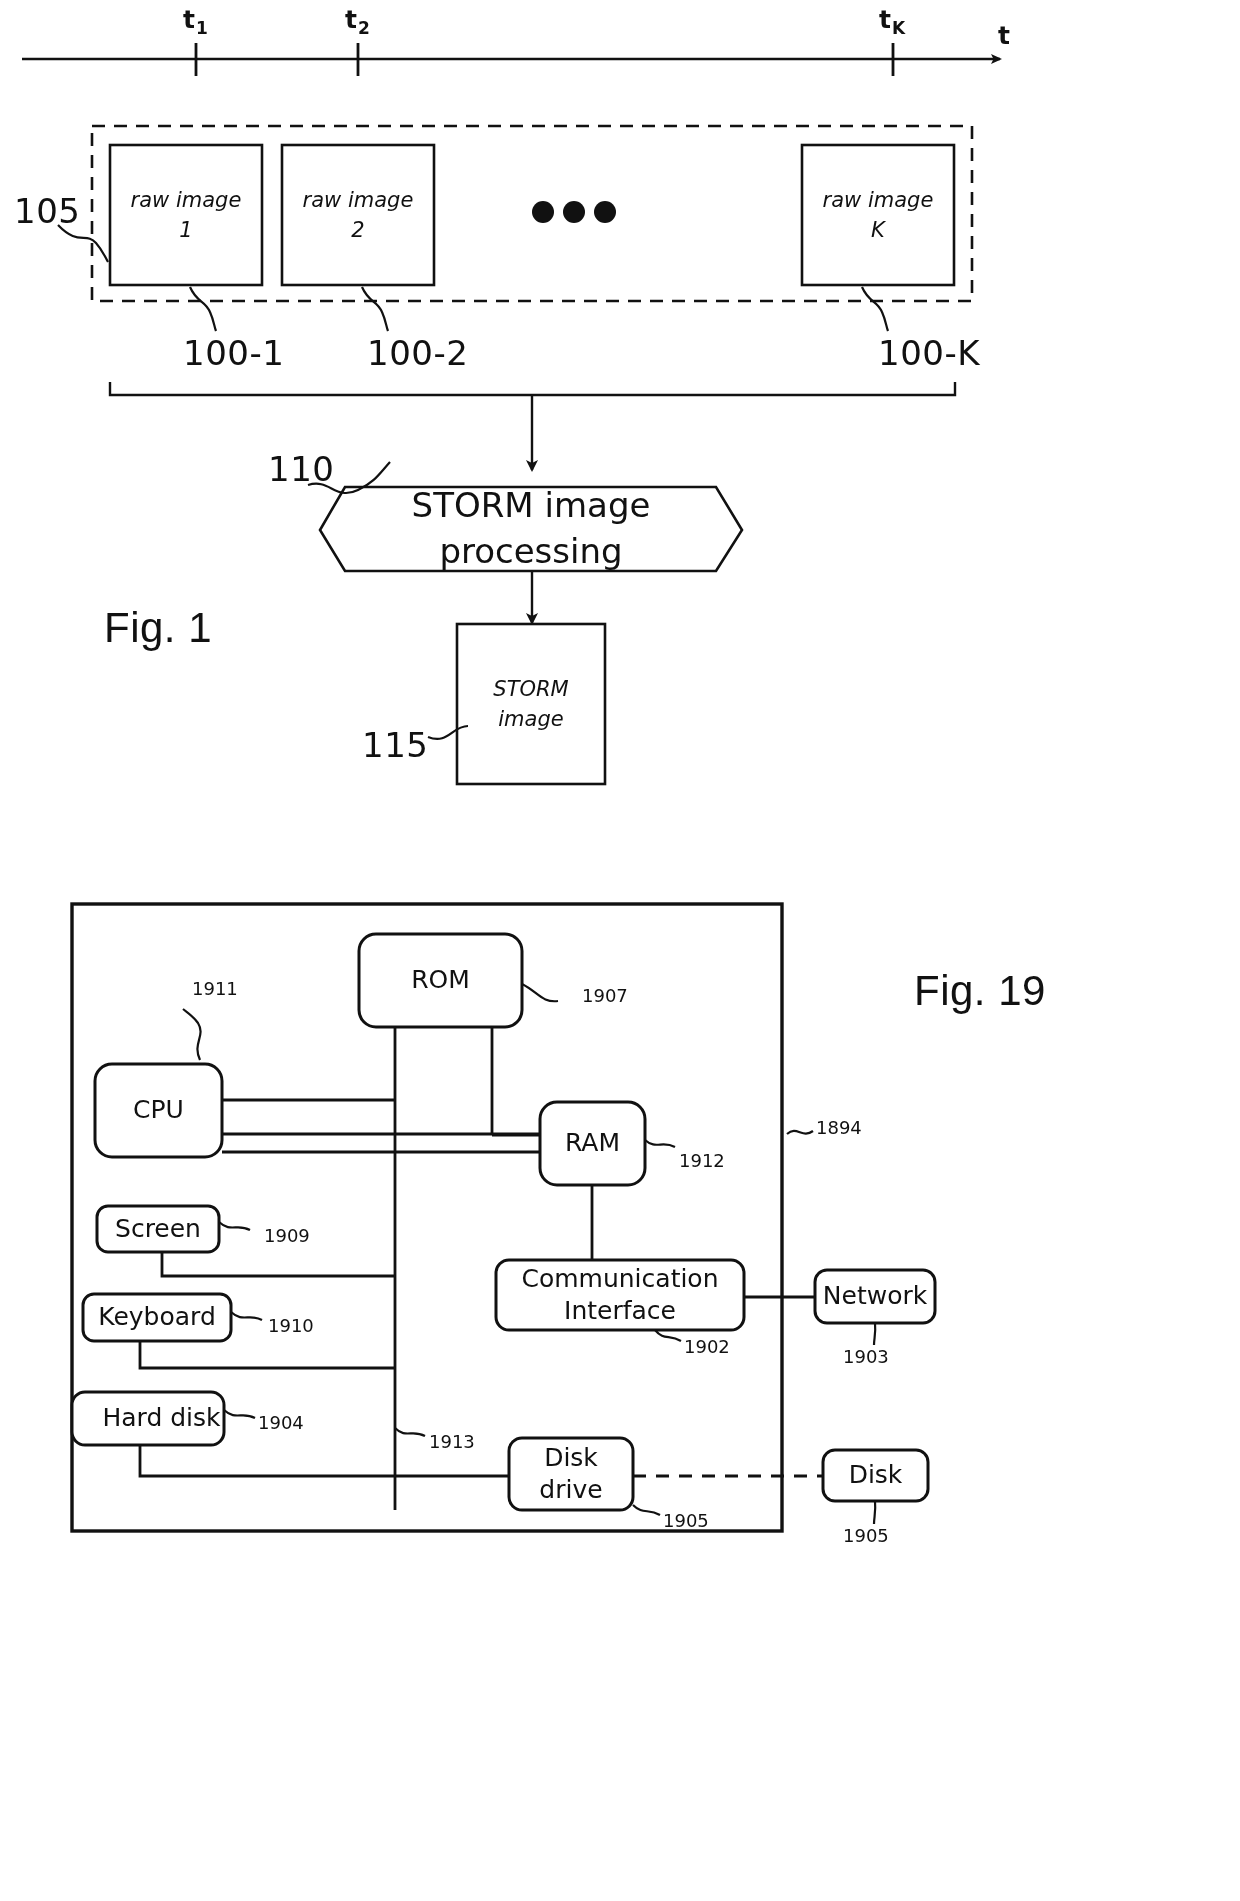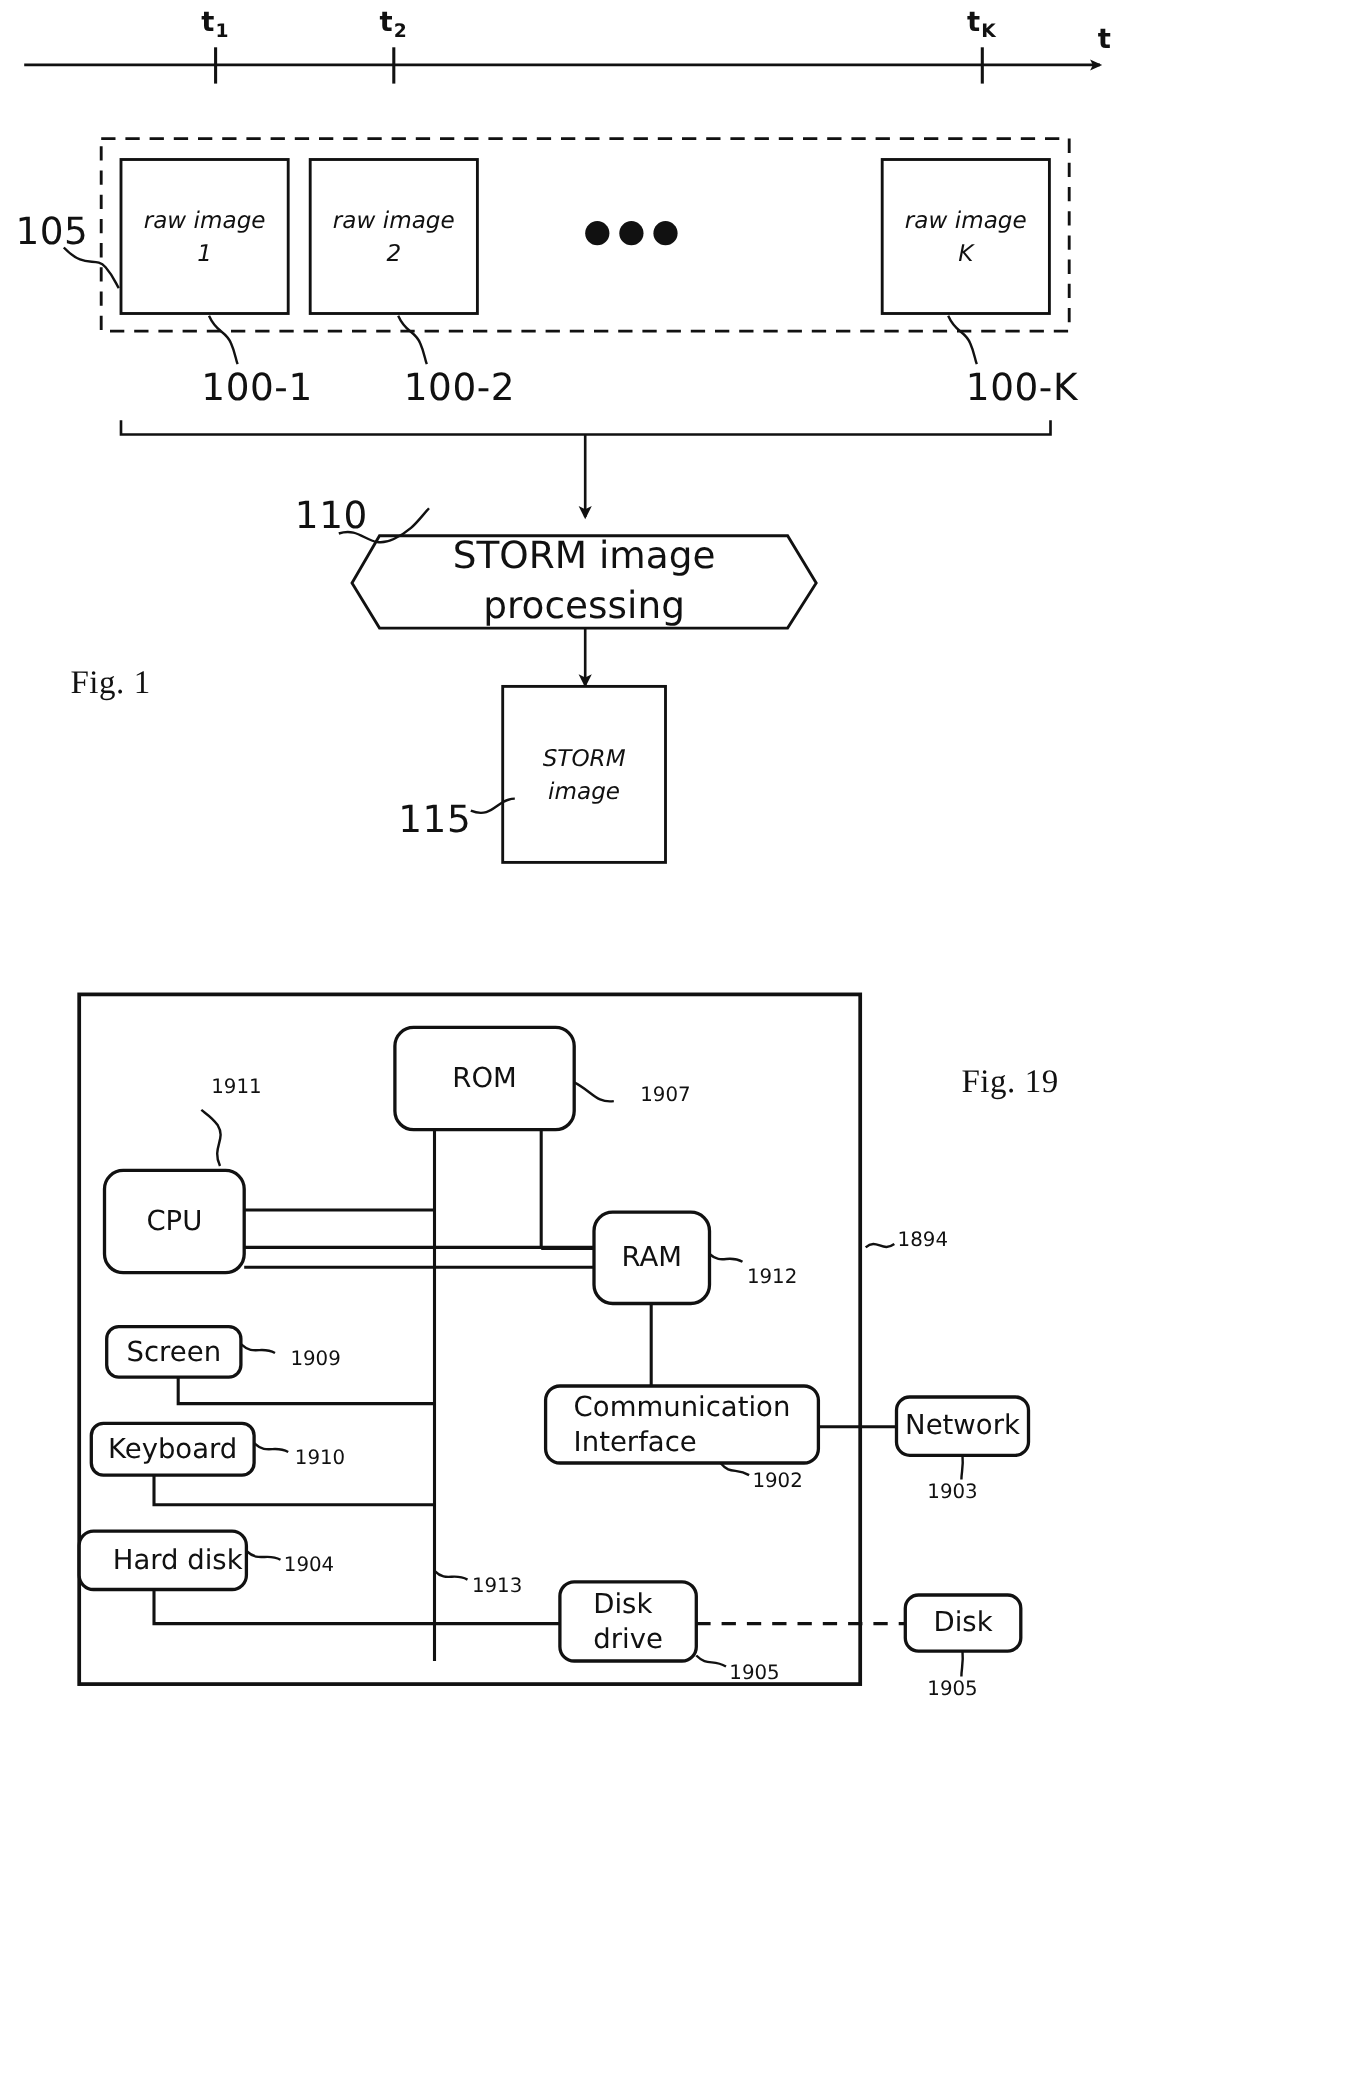"Fig. 1" .fig-title { font-family: Liberation Serif, serif -> Liberation Sans, sans-serif; font-size: 30px -> 42px; margin-left: none -> 40px }
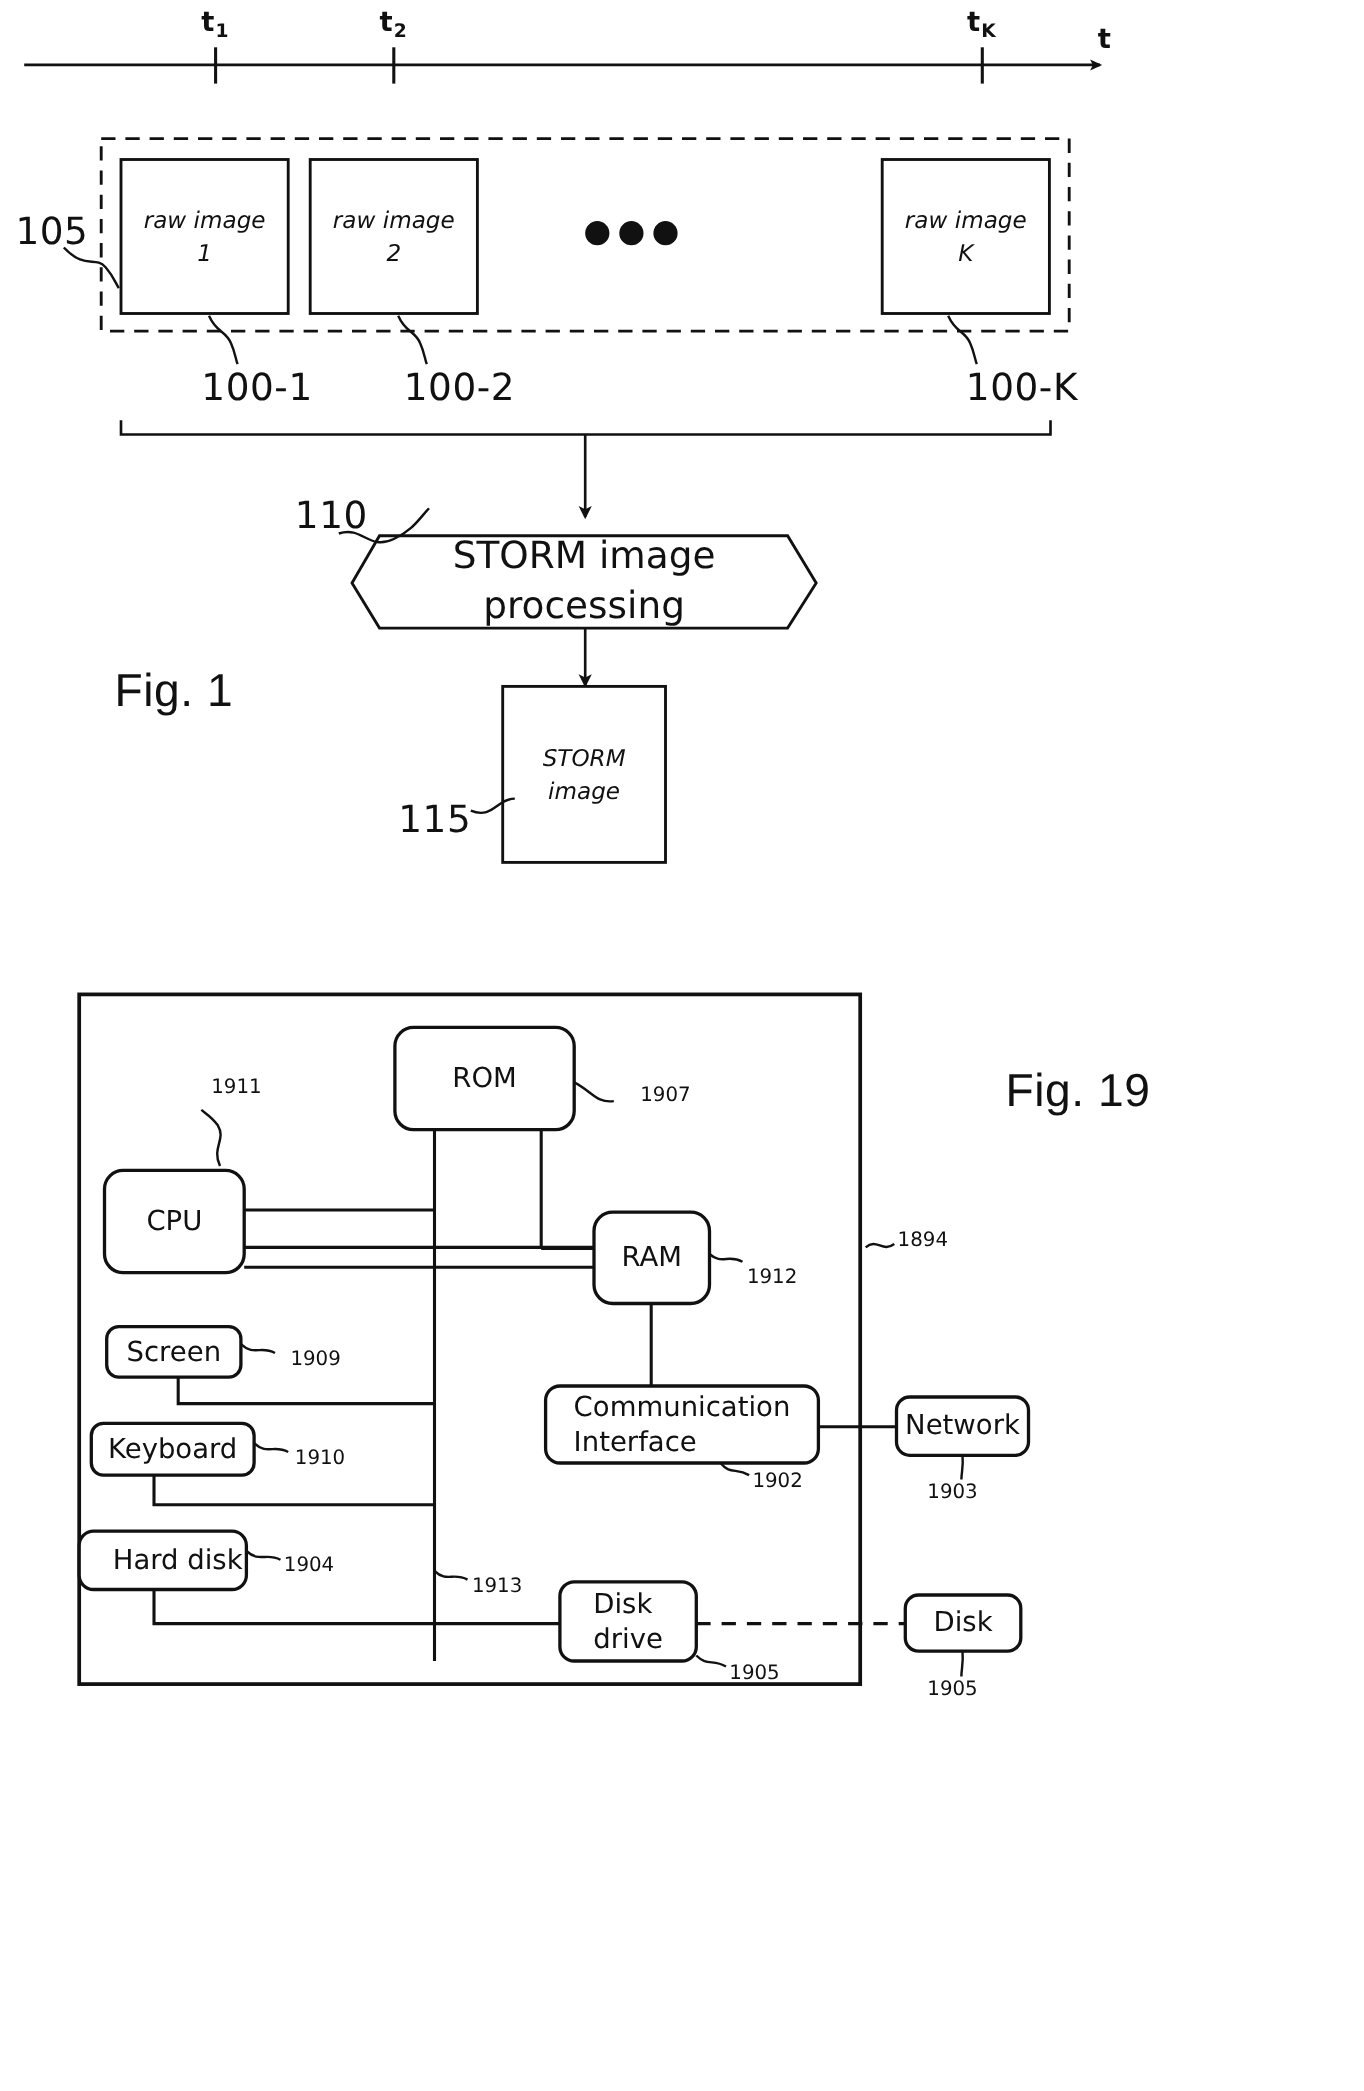"ROM" .blk-lbl { text-align: none -> center }
